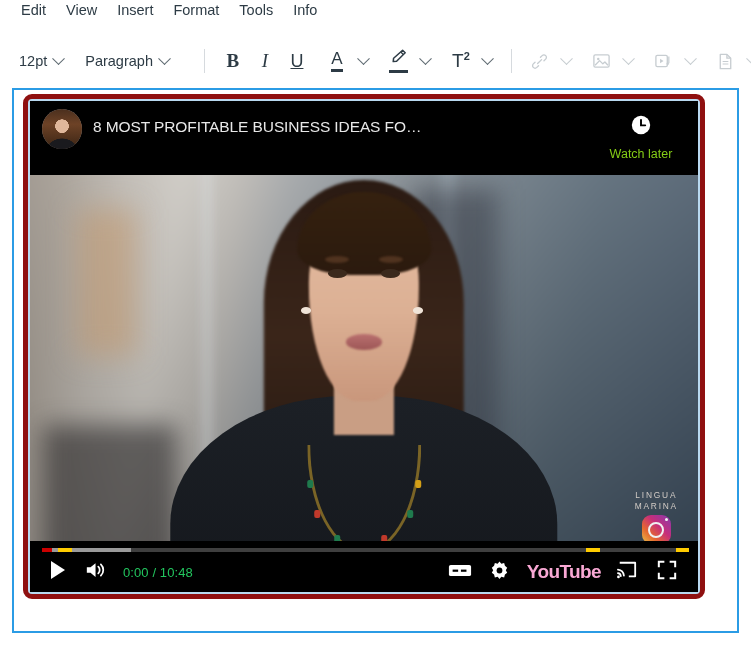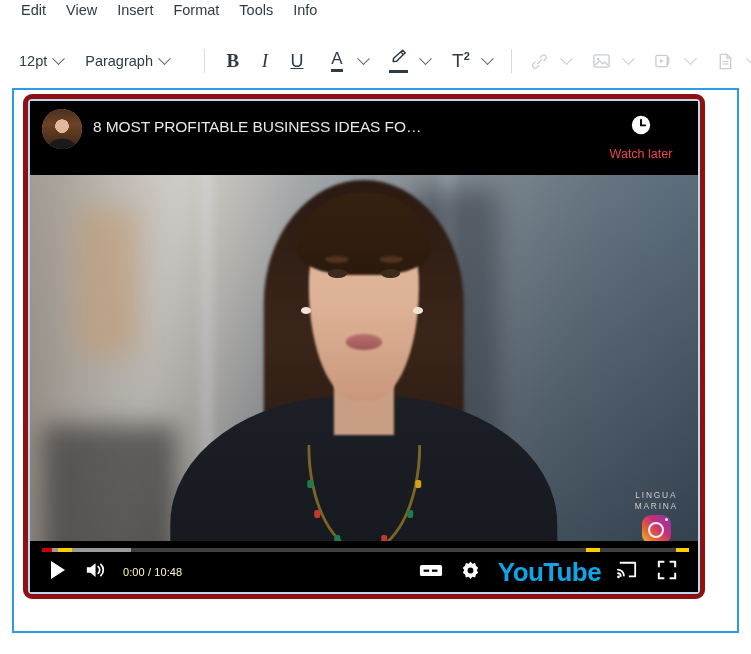"Watch later" .yt-act-label { color: #ef4444 -> #84cc16 }
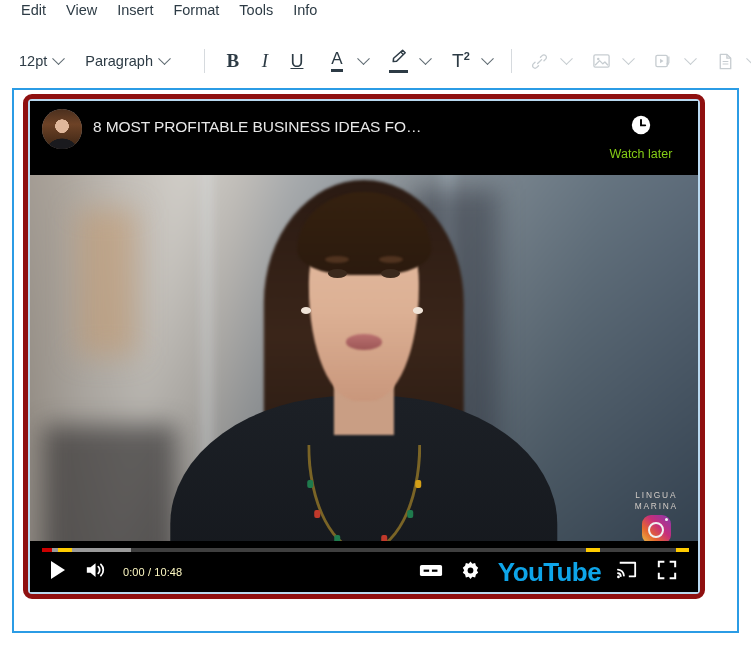"0:00 / 10:48" .c-time { color: #fef9c3 -> #22c55e; font-size: 11px -> 13px }
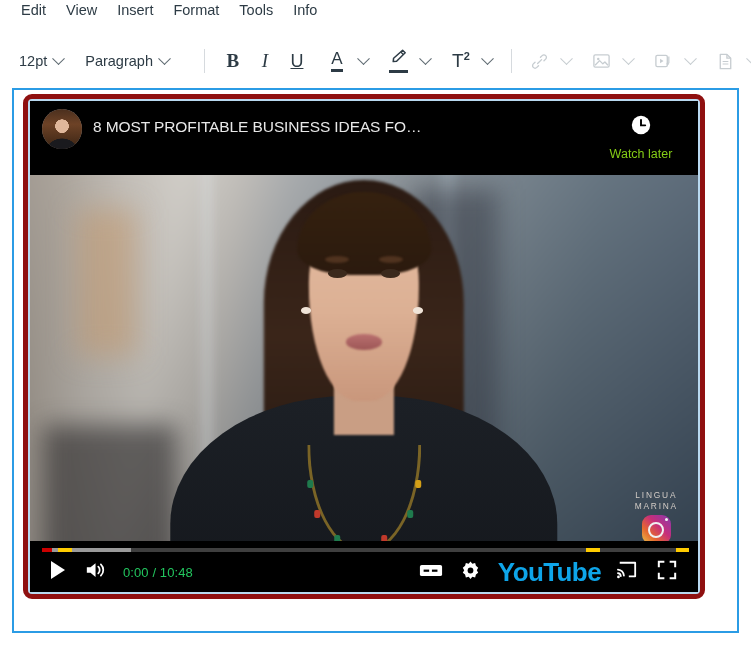"YouTube" span { color: #0ea5e9 -> #f9a8d4; font-size: 26px -> 19px }
